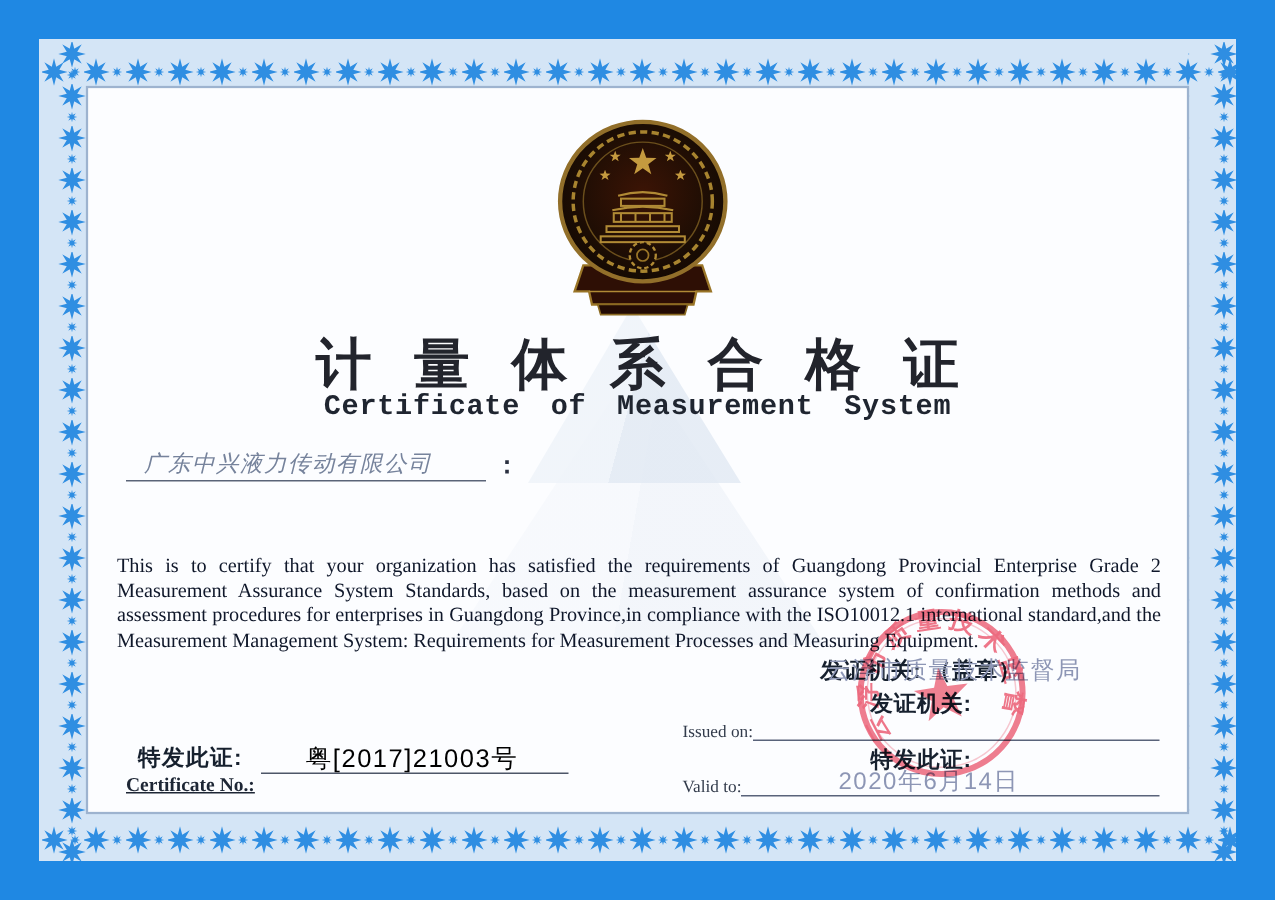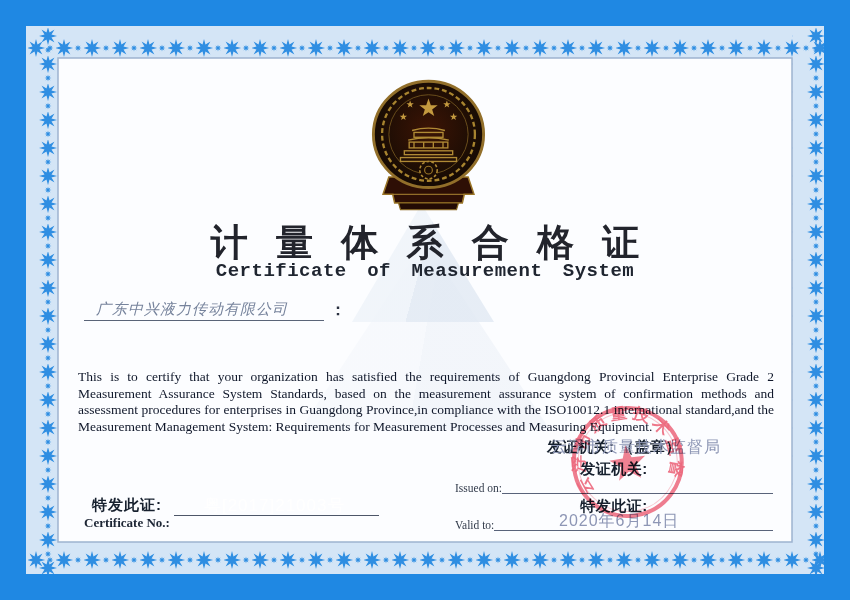"粤[2017]21003号" .certno-value { color: #ffffff -> #000000 }
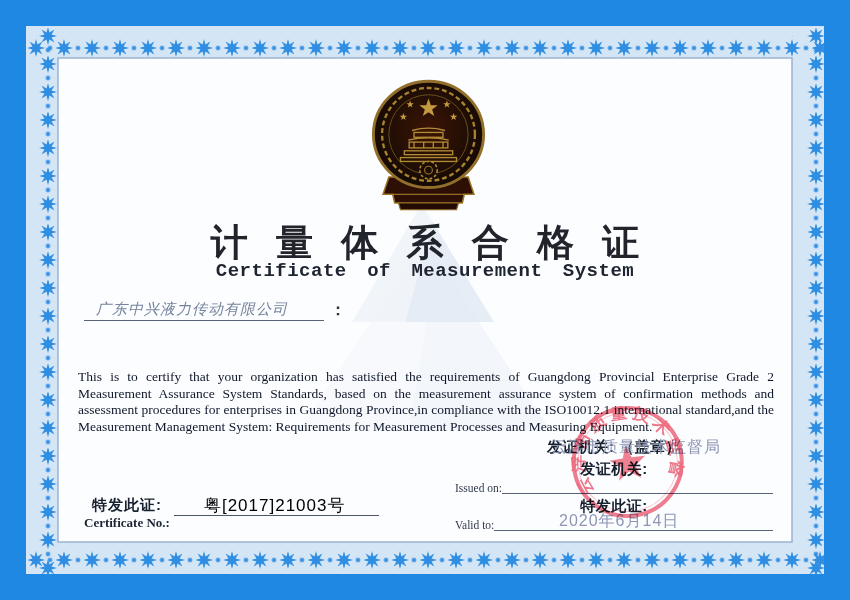"Certificate No.:" .certno-labels .f-en { text-decoration: none -> underline }
